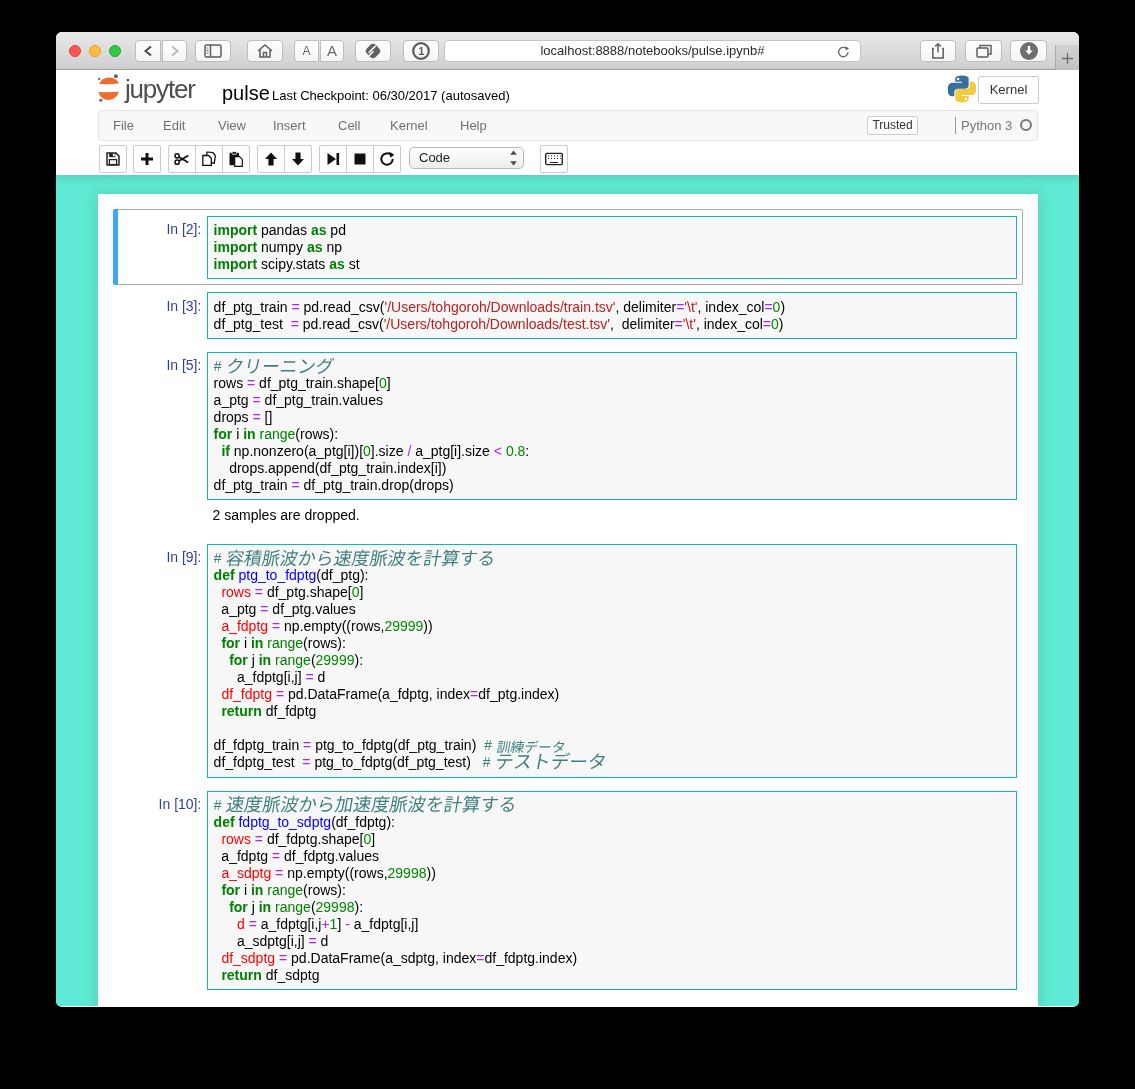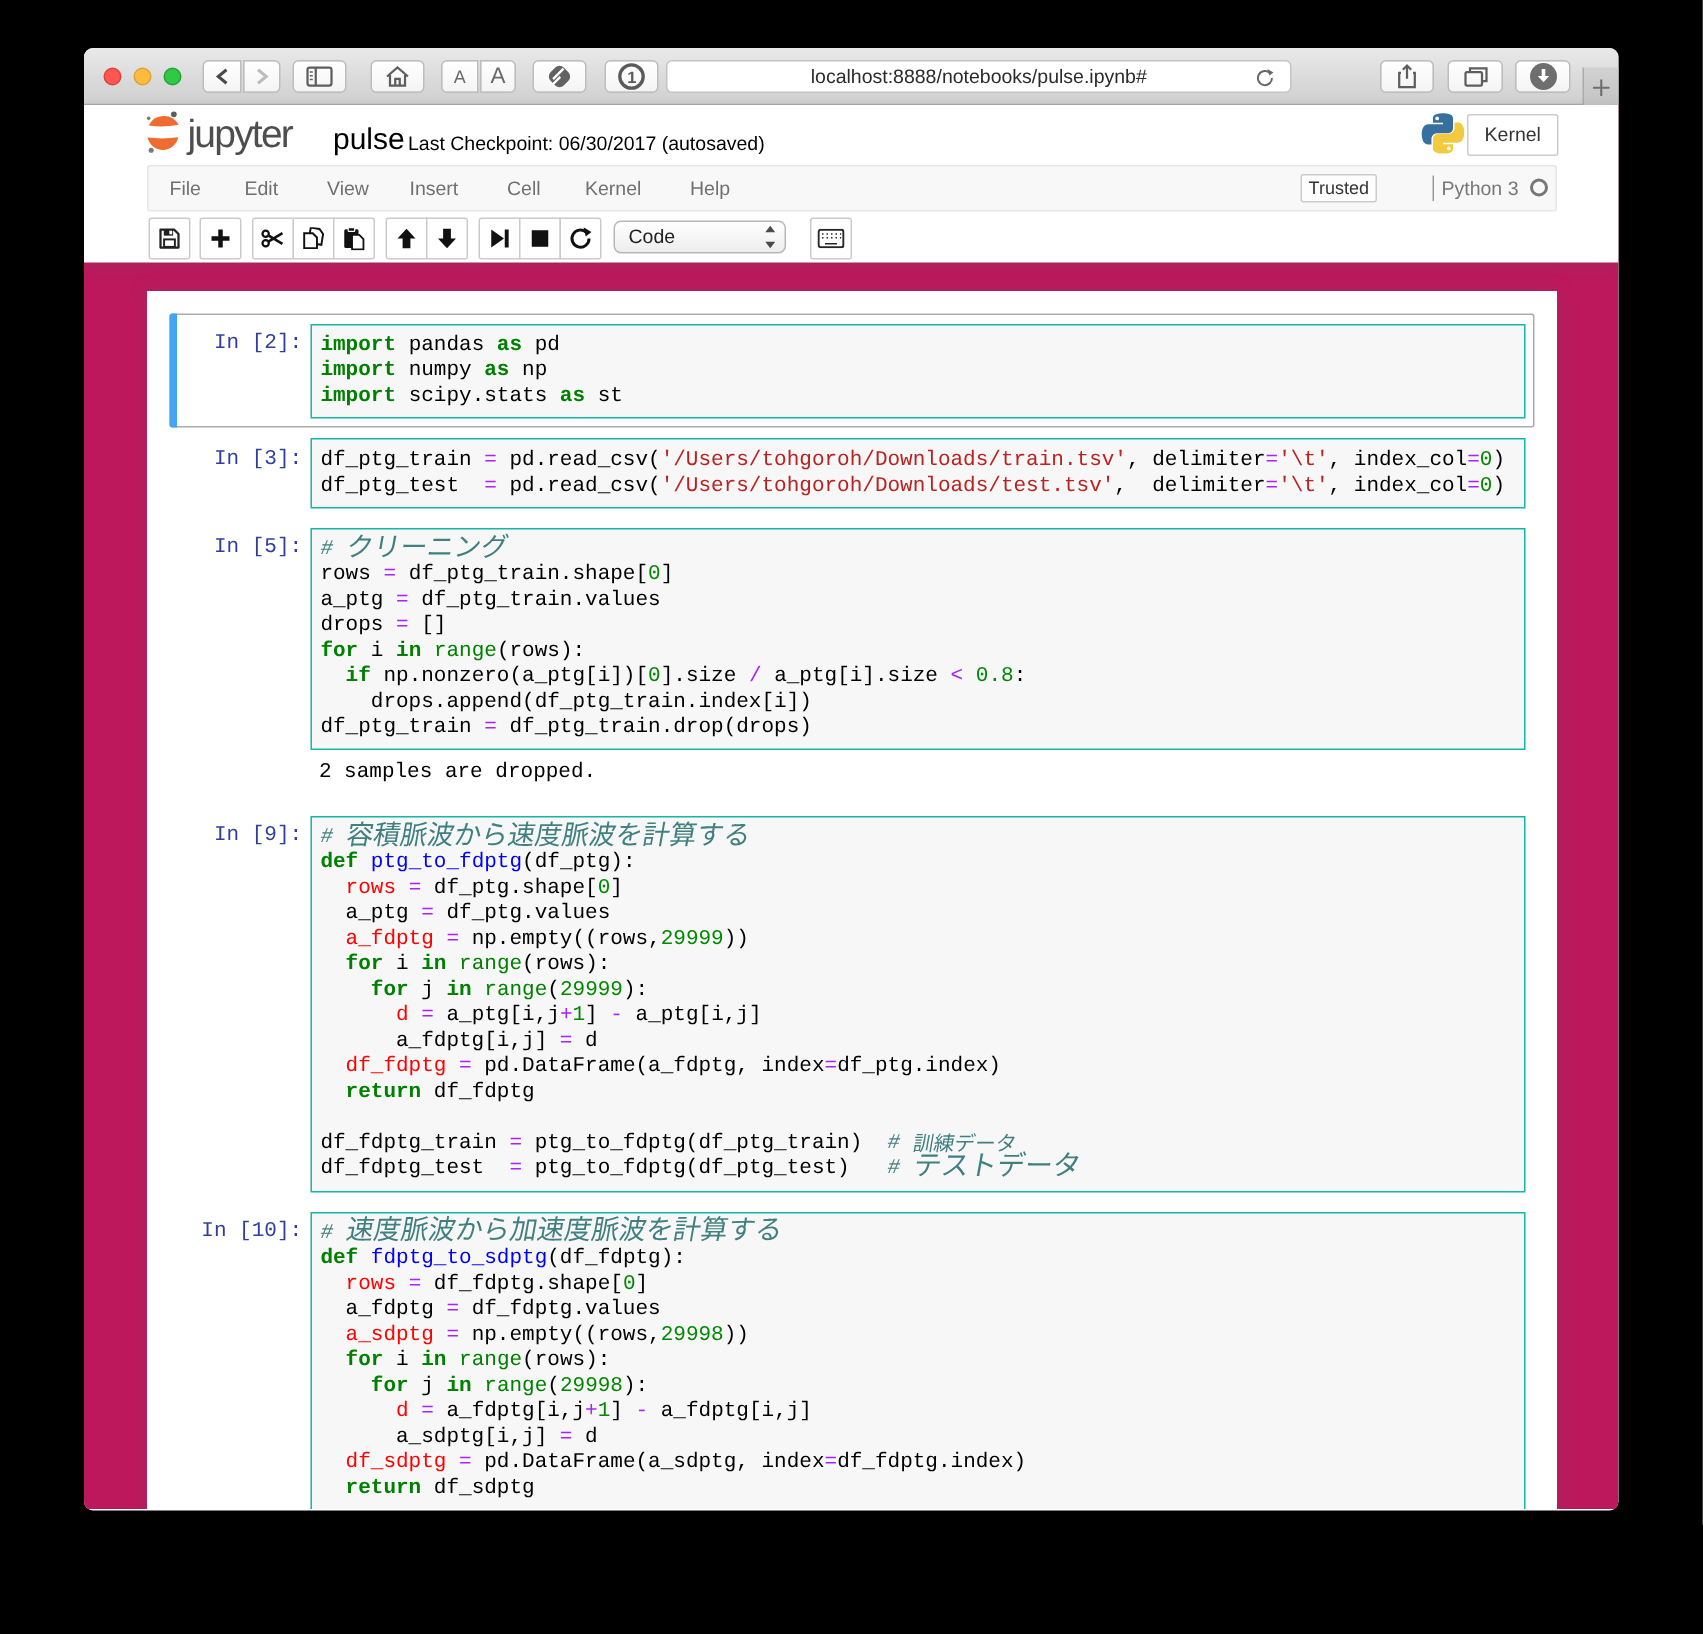"jupyter" .page { background: #be185d -> #5eead4 }
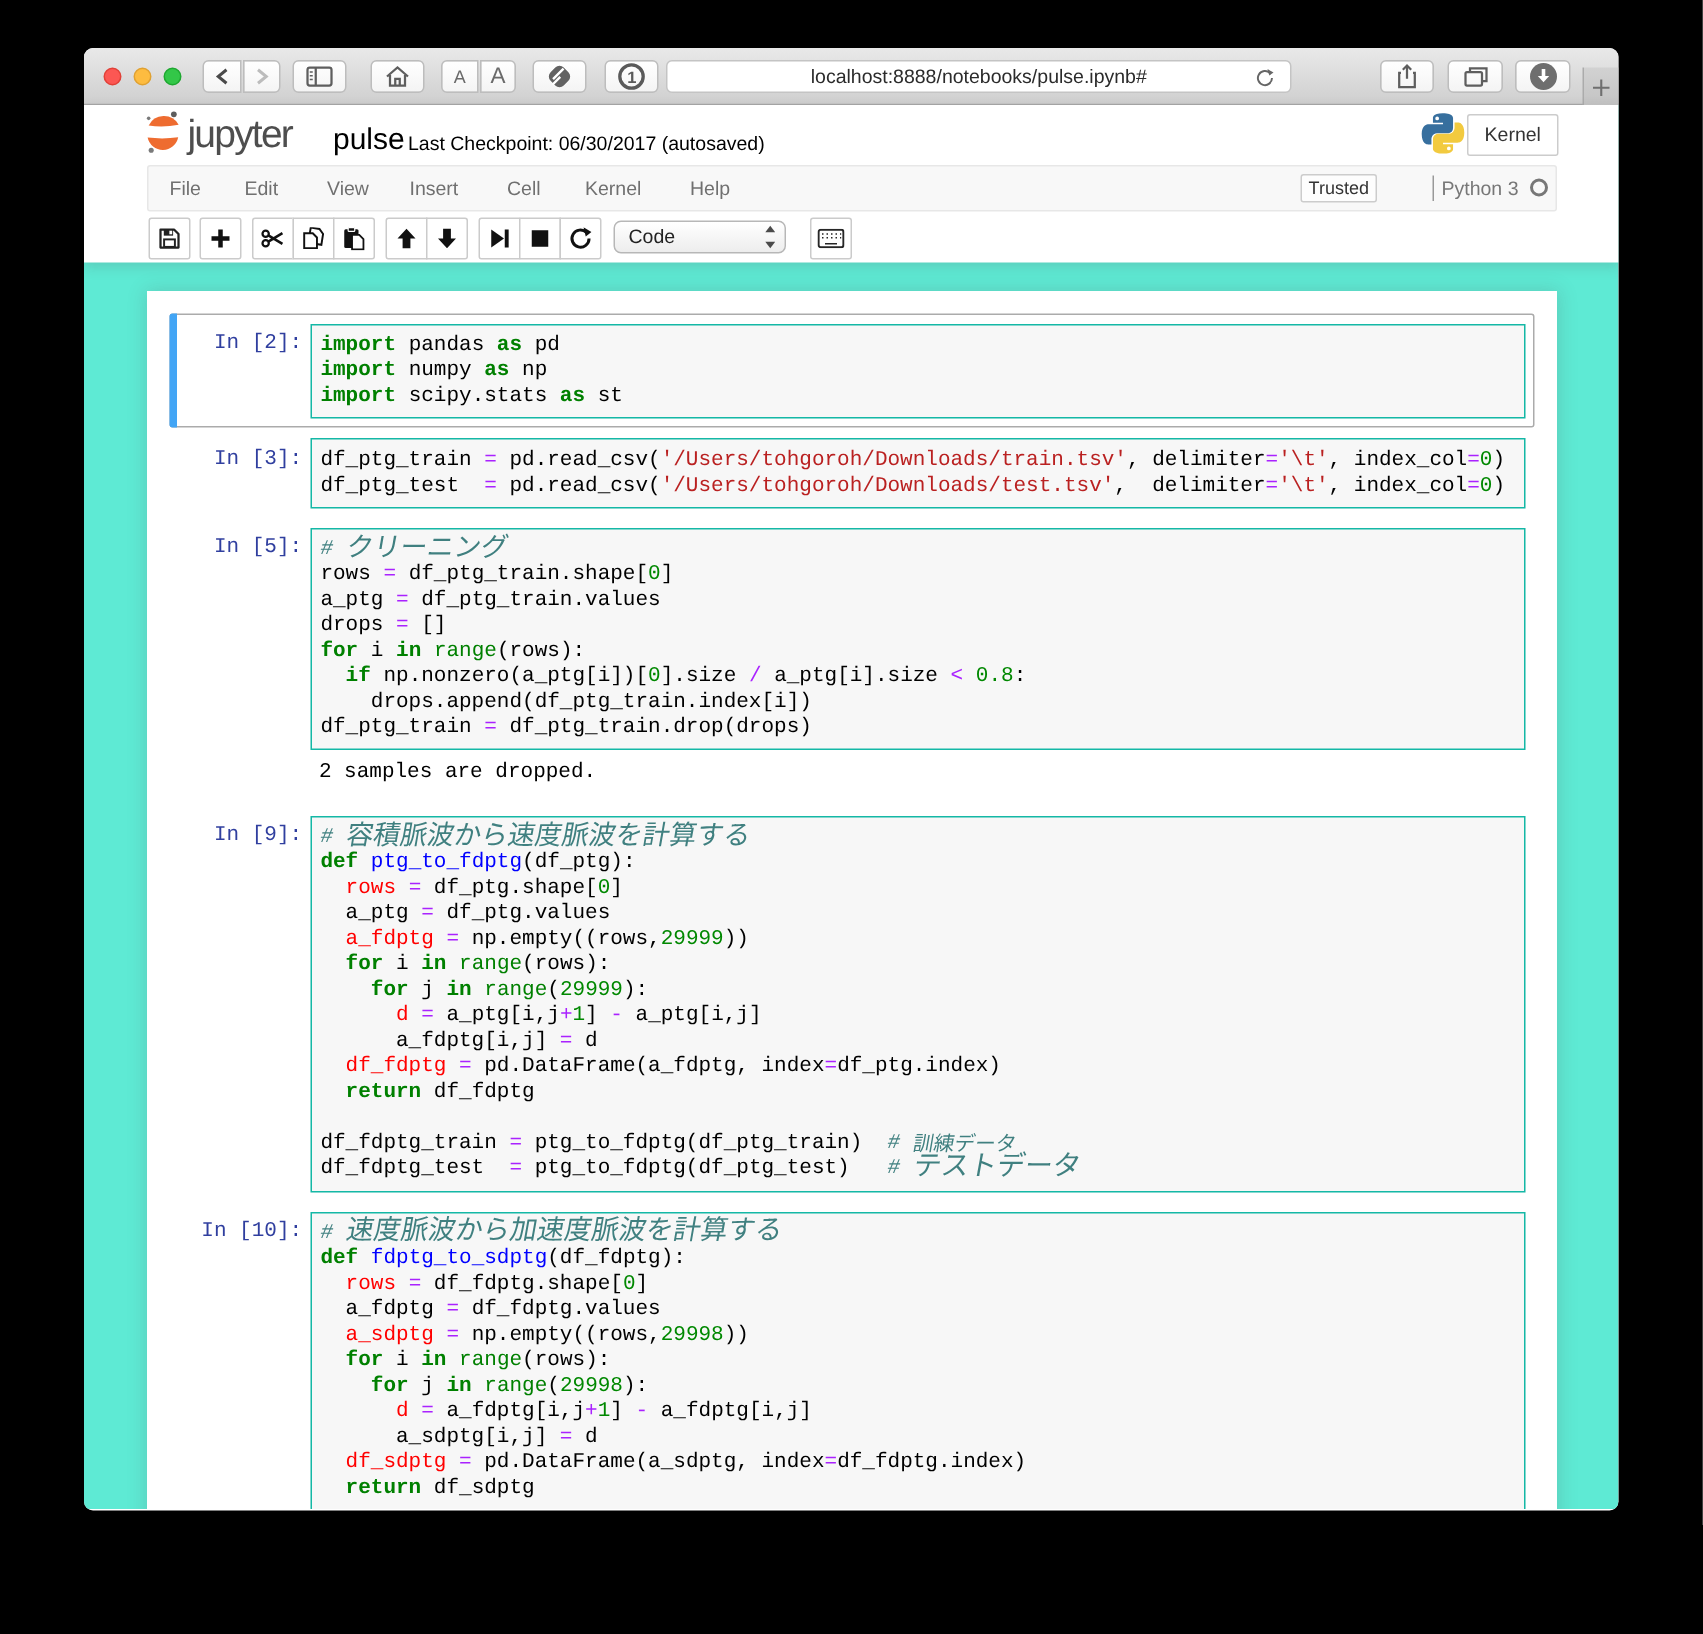"In [2]:" .mono,.prompt,.cl,.outsub { font-family: Liberation Mono, monospace -> Liberation Sans, sans-serif }
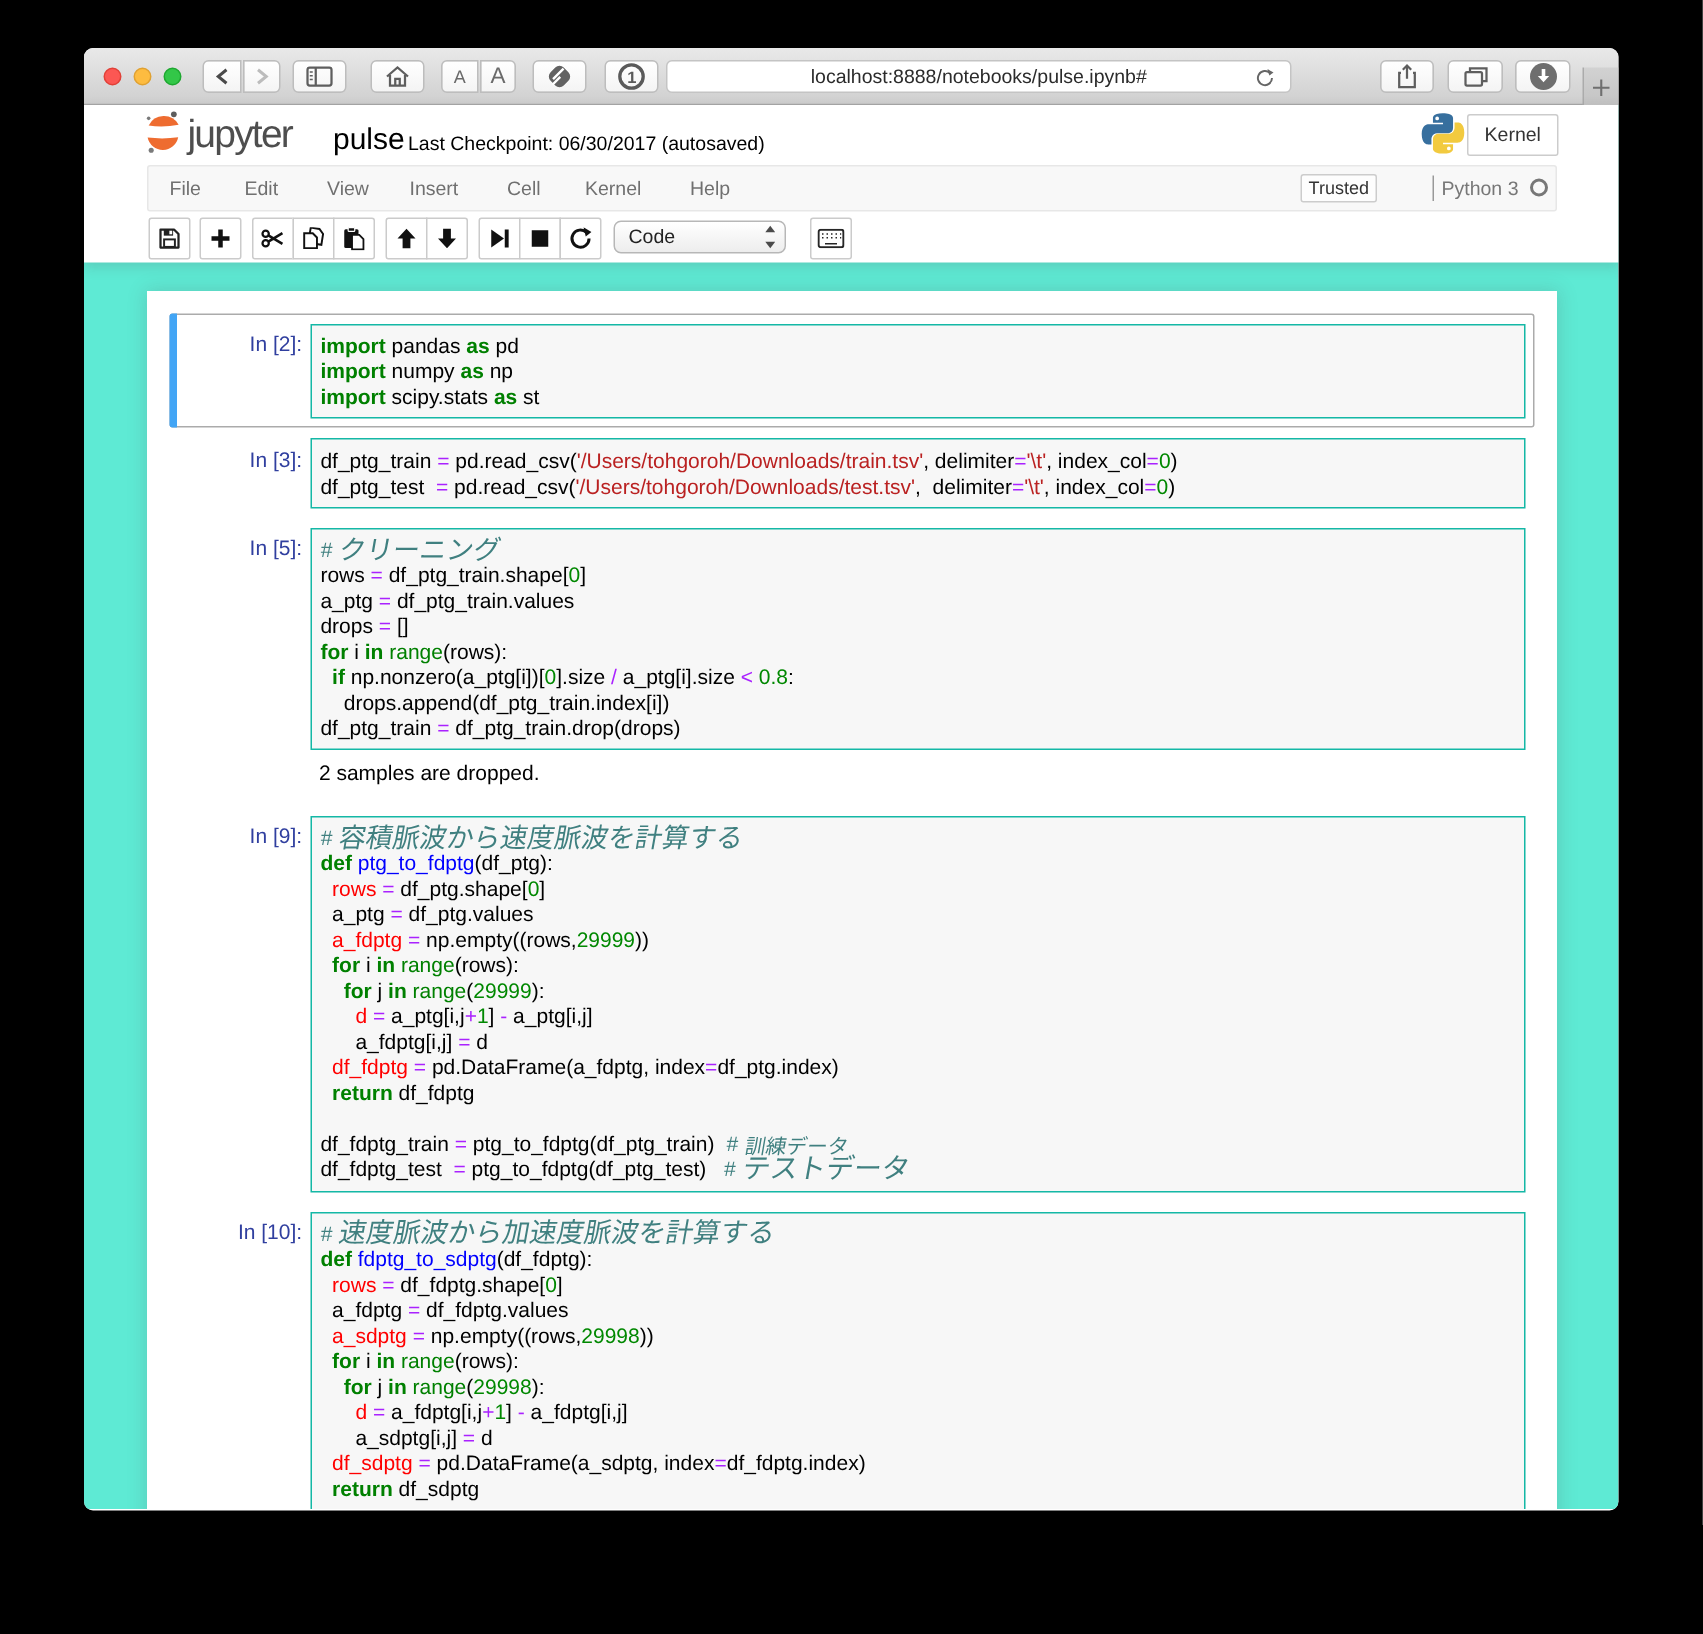"d = a_ptg[i,j+1] - a_ptg[i,j]" div.cl { html: <div> <span>d</span> <span>=</span> a_ptg[i,j<span>+</span><span>1</span>] <span>-</span> a_ptg[i,j]</div> -> none }
